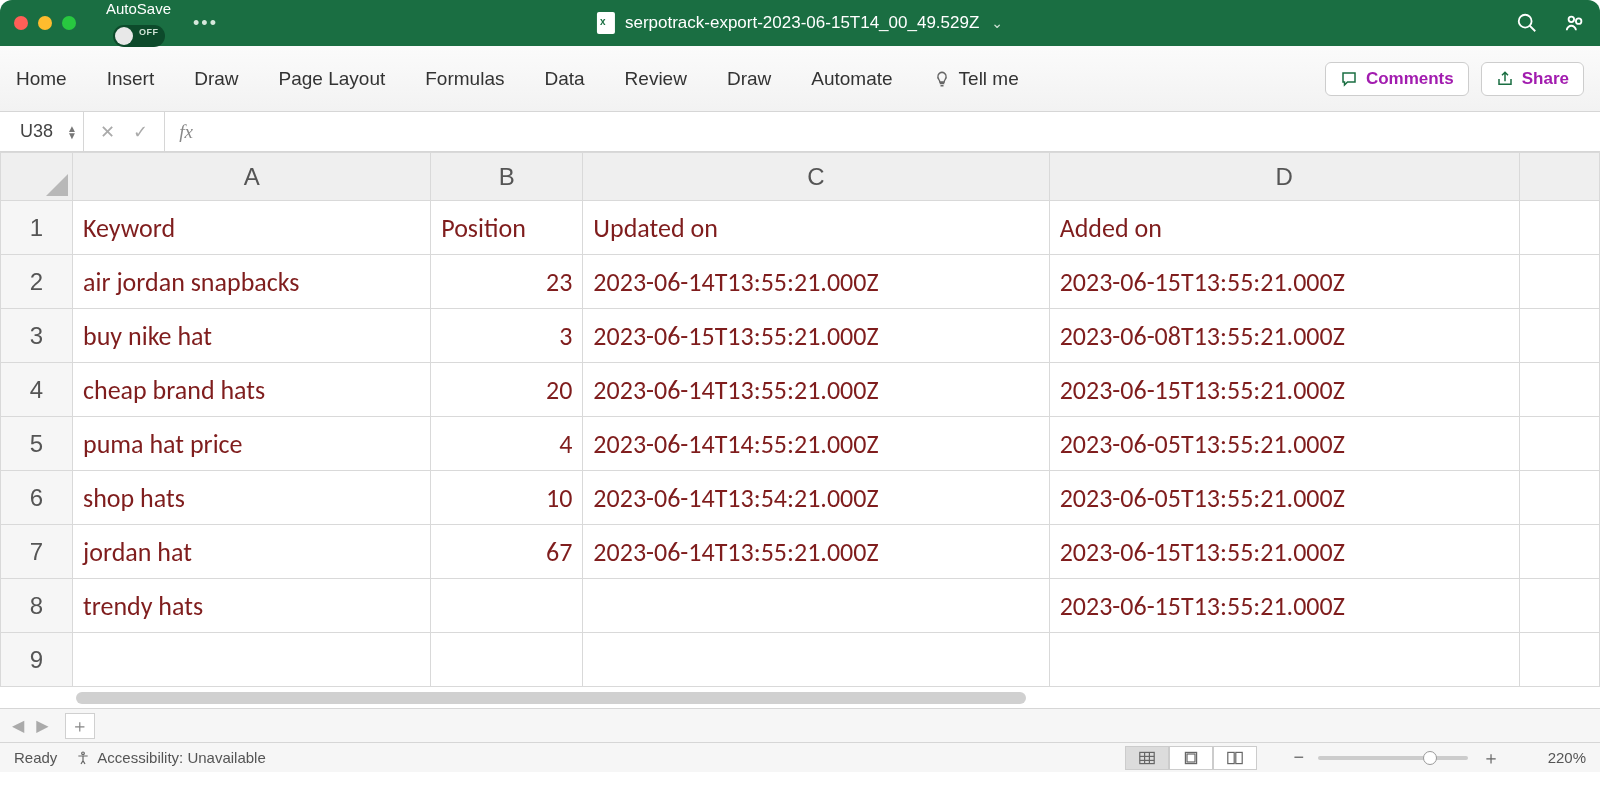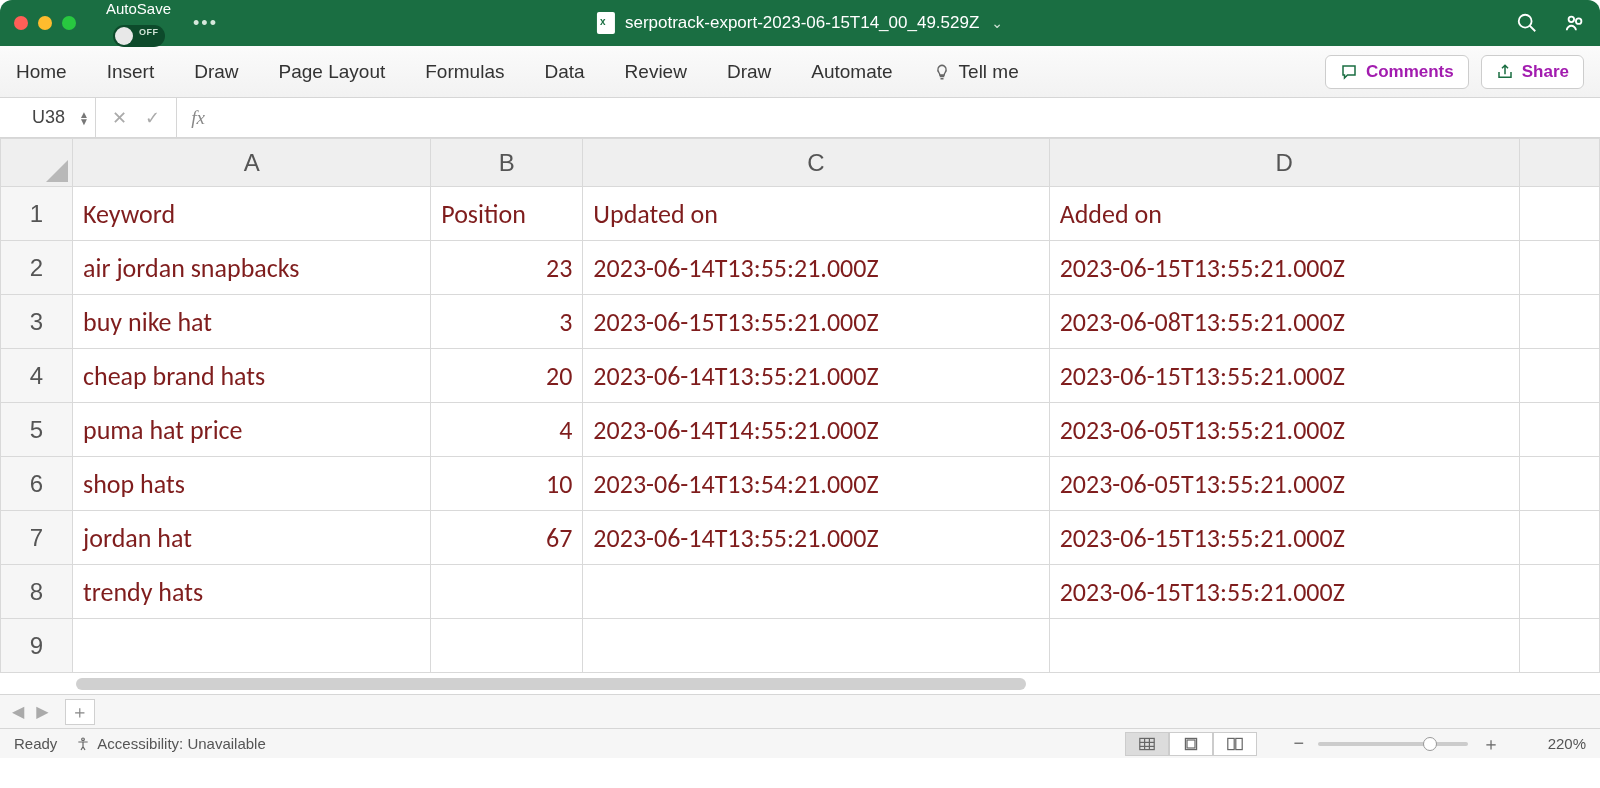"Home" .ribbon { height: 52px -> 66px }
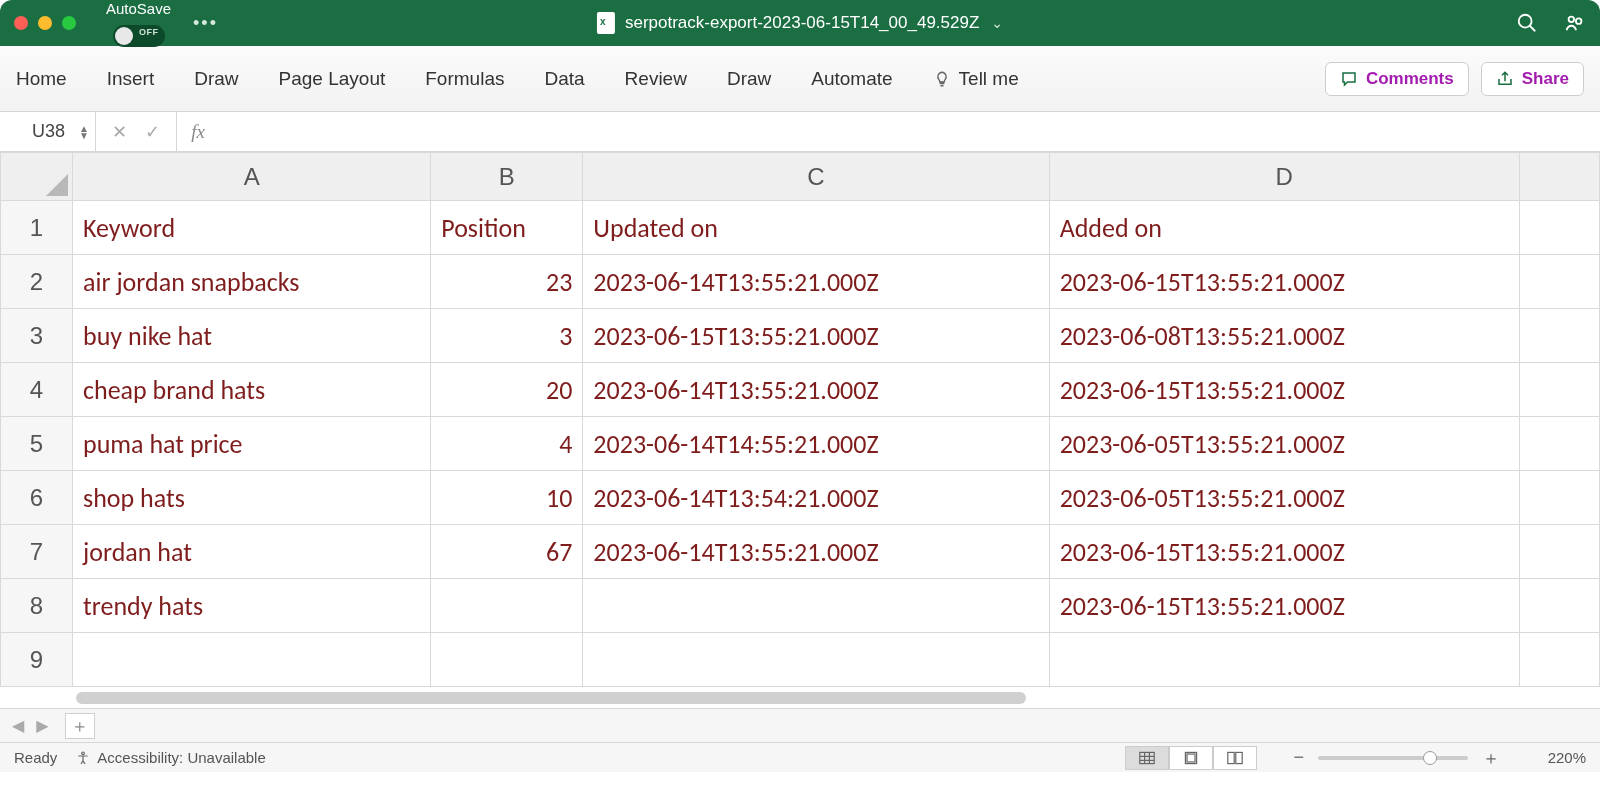"U38" .namebox { margin-left: 12px -> none }
